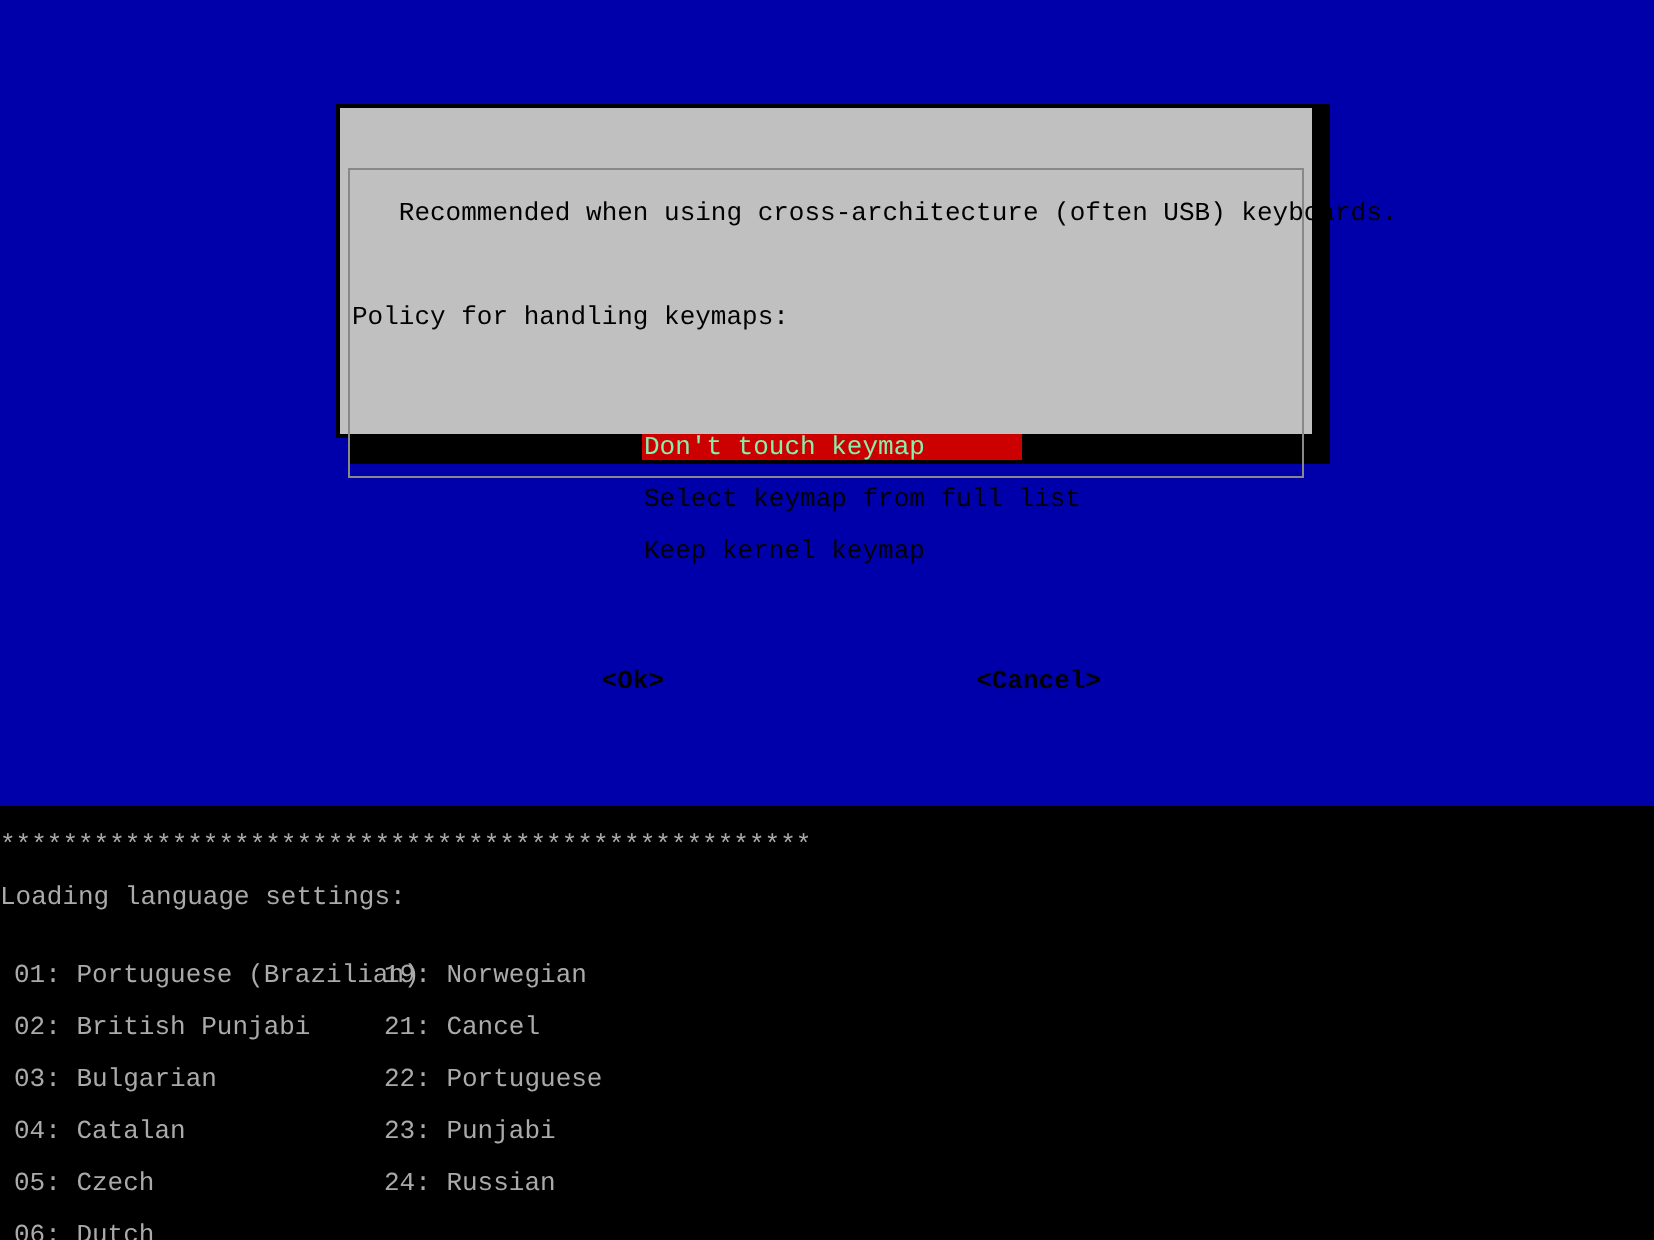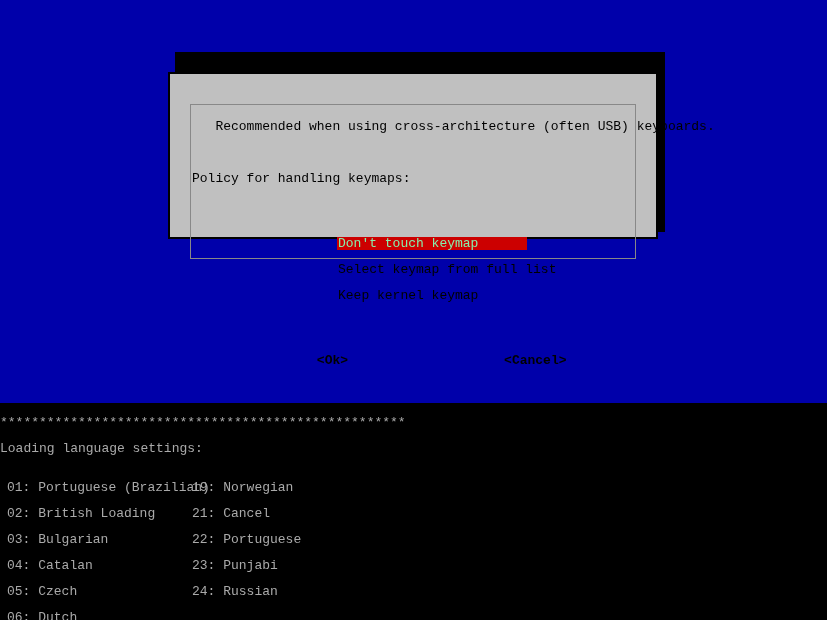"Recommended when using" .dialog { margin-top: 20px -> none; padding: 4px 20px -> 4px 4px }
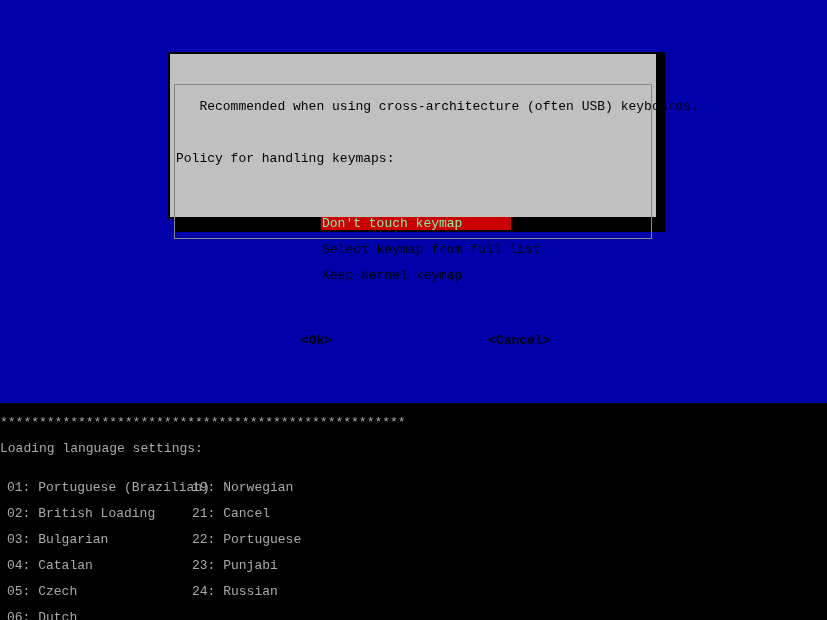"02: British Loading" div { text: Loading -> Punjabi }
